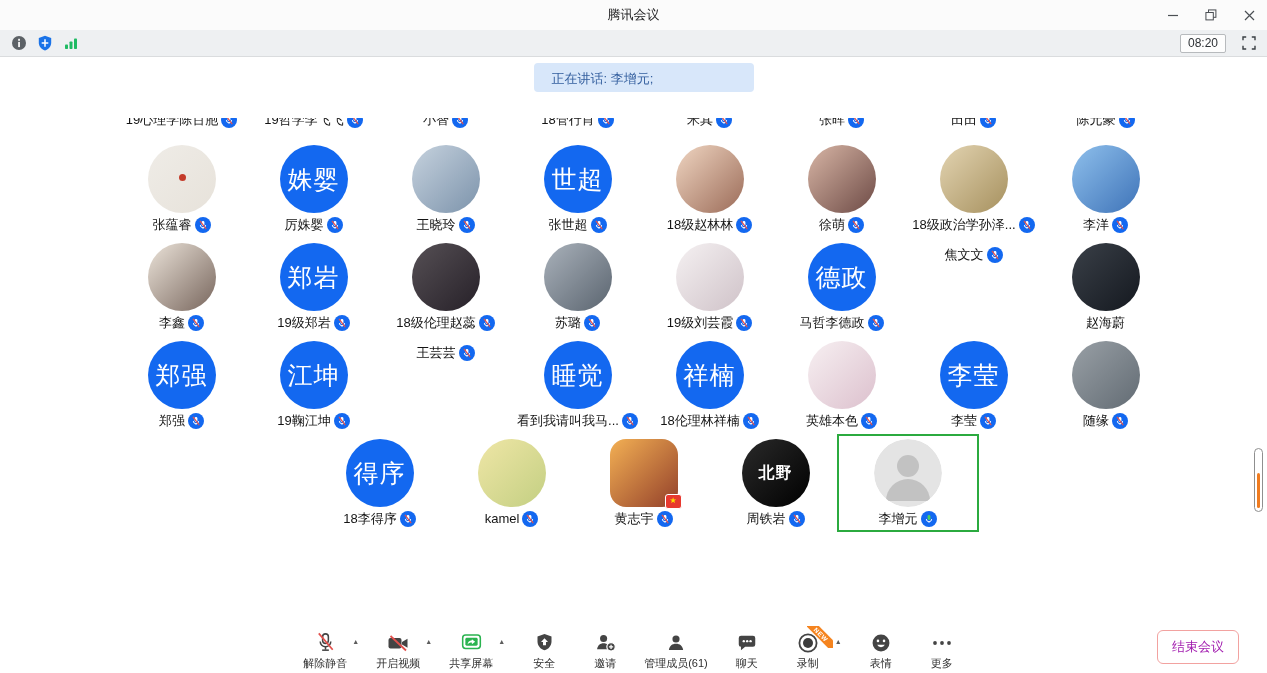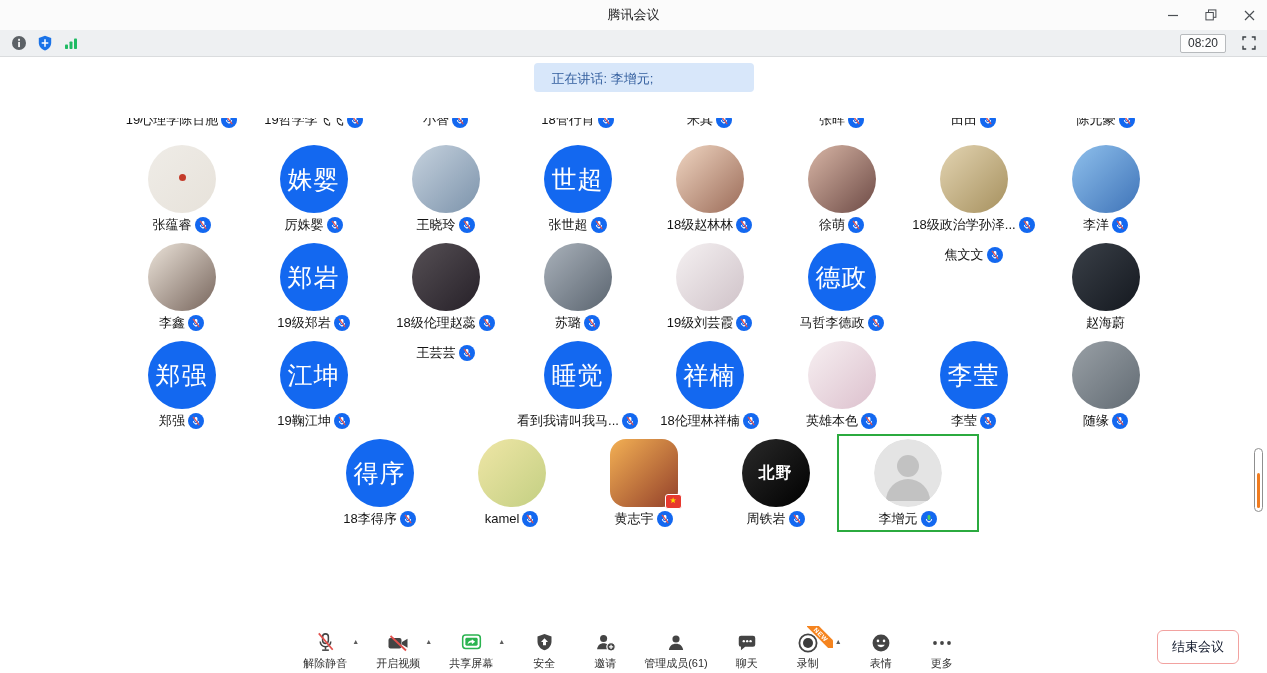"结束会议" .endbtn { color: #0f172a -> #a21caf }
